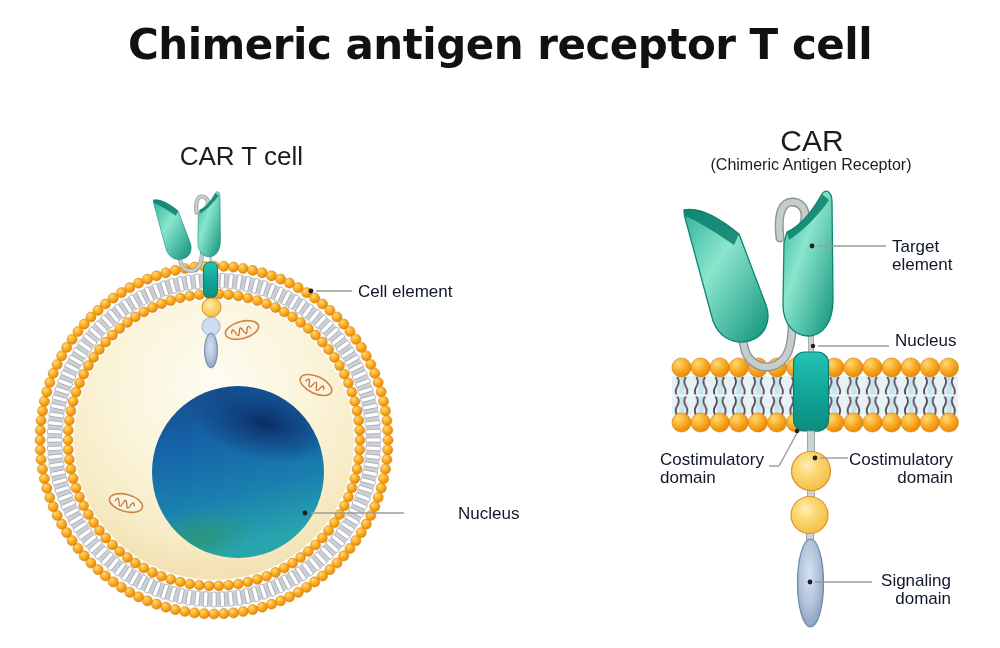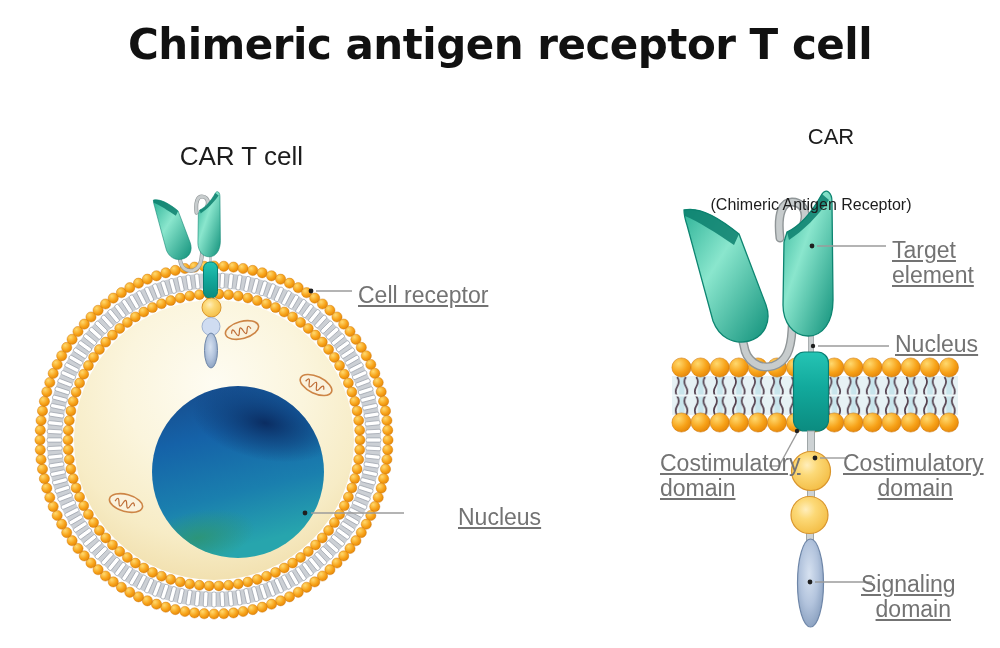"CAR" .heading-right { font-size: 22px -> 30px; left: 751px -> 732px }
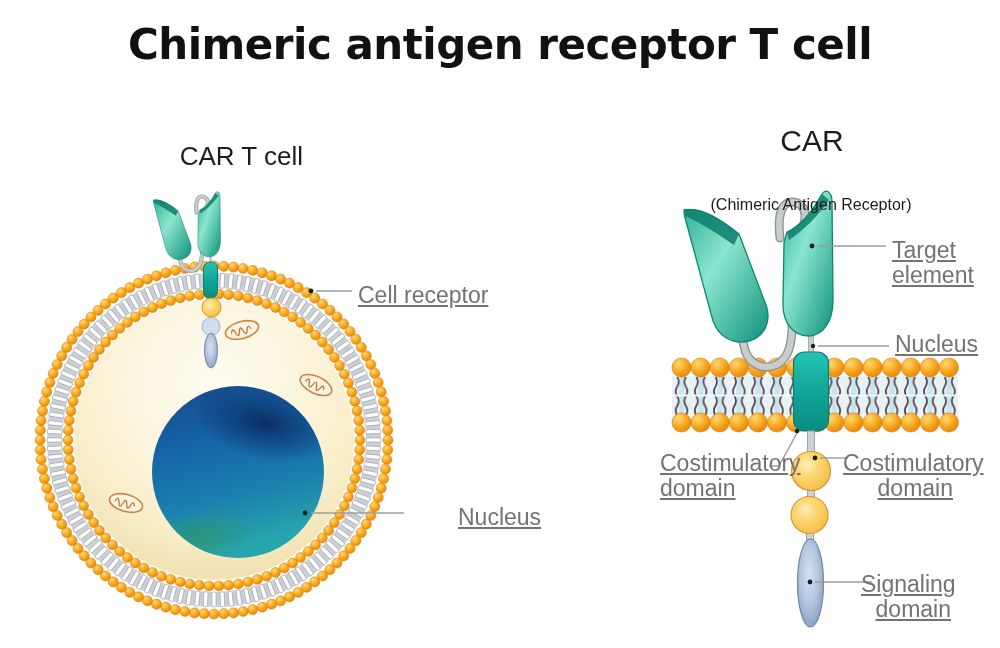"(Chimeric Antigen Receptor)" .subheading-right { margin-top: 40px -> none }
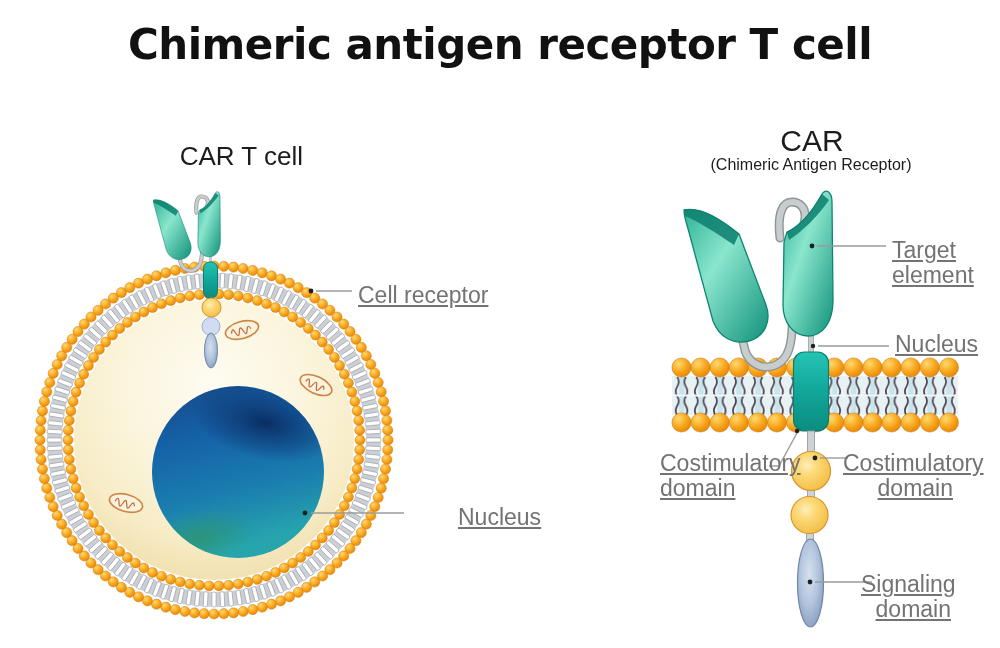"Target element" .lbl { color: #737373 -> #0f172a; font-size: 23px -> 17px; text-decoration: underline -> none }
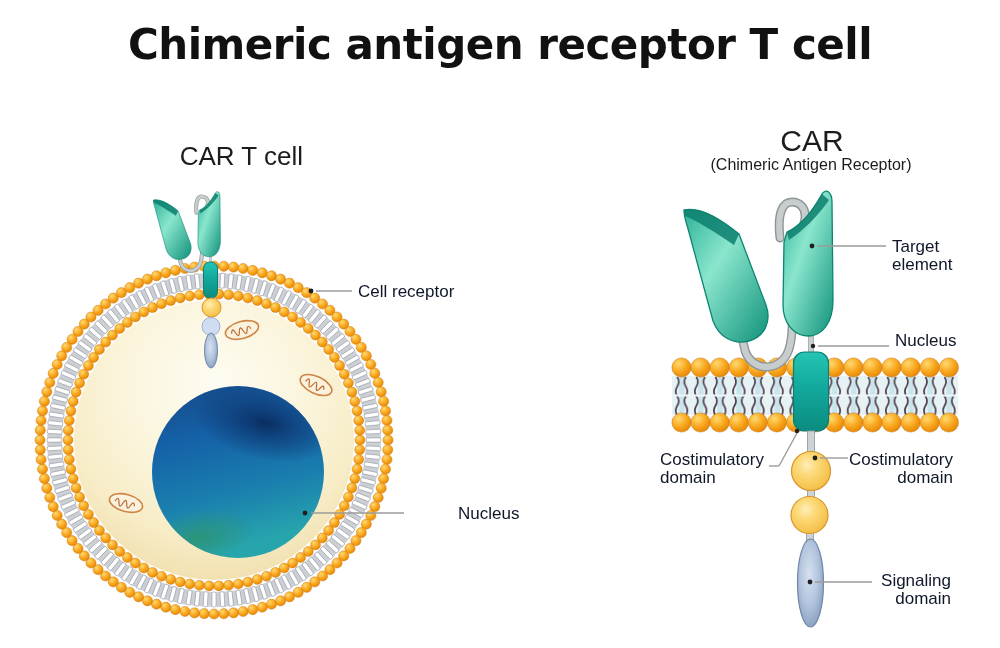"Cell receptor" div.lbl { text: receptor -> element }
